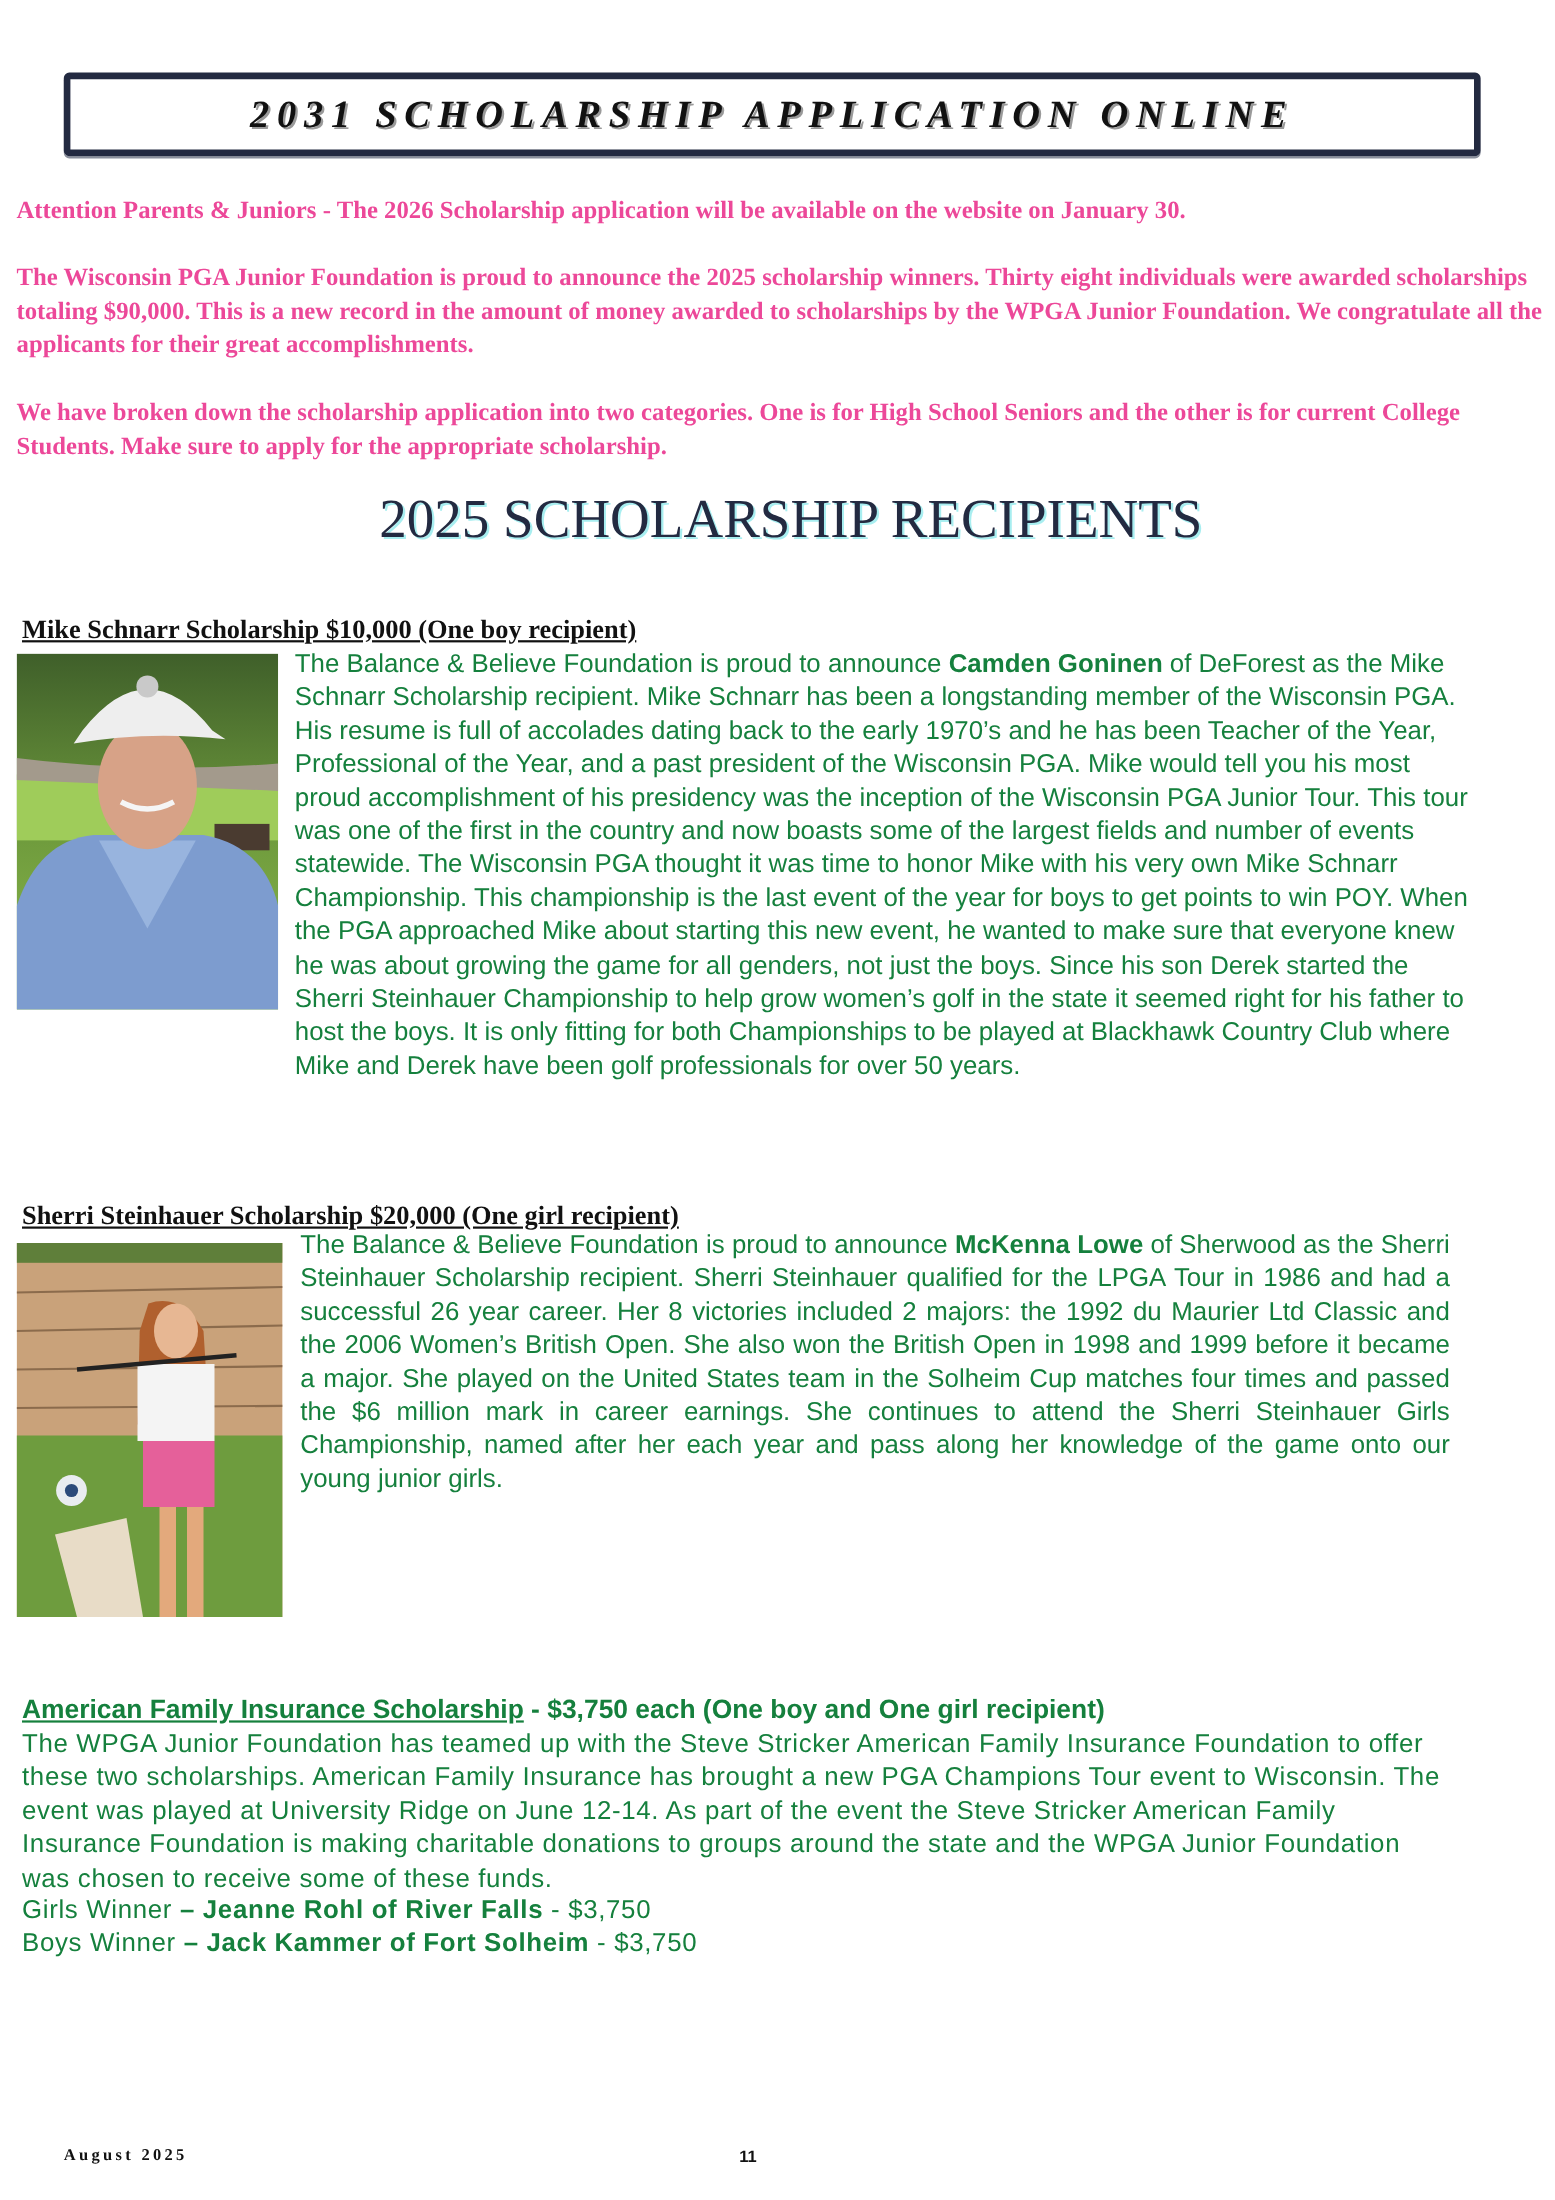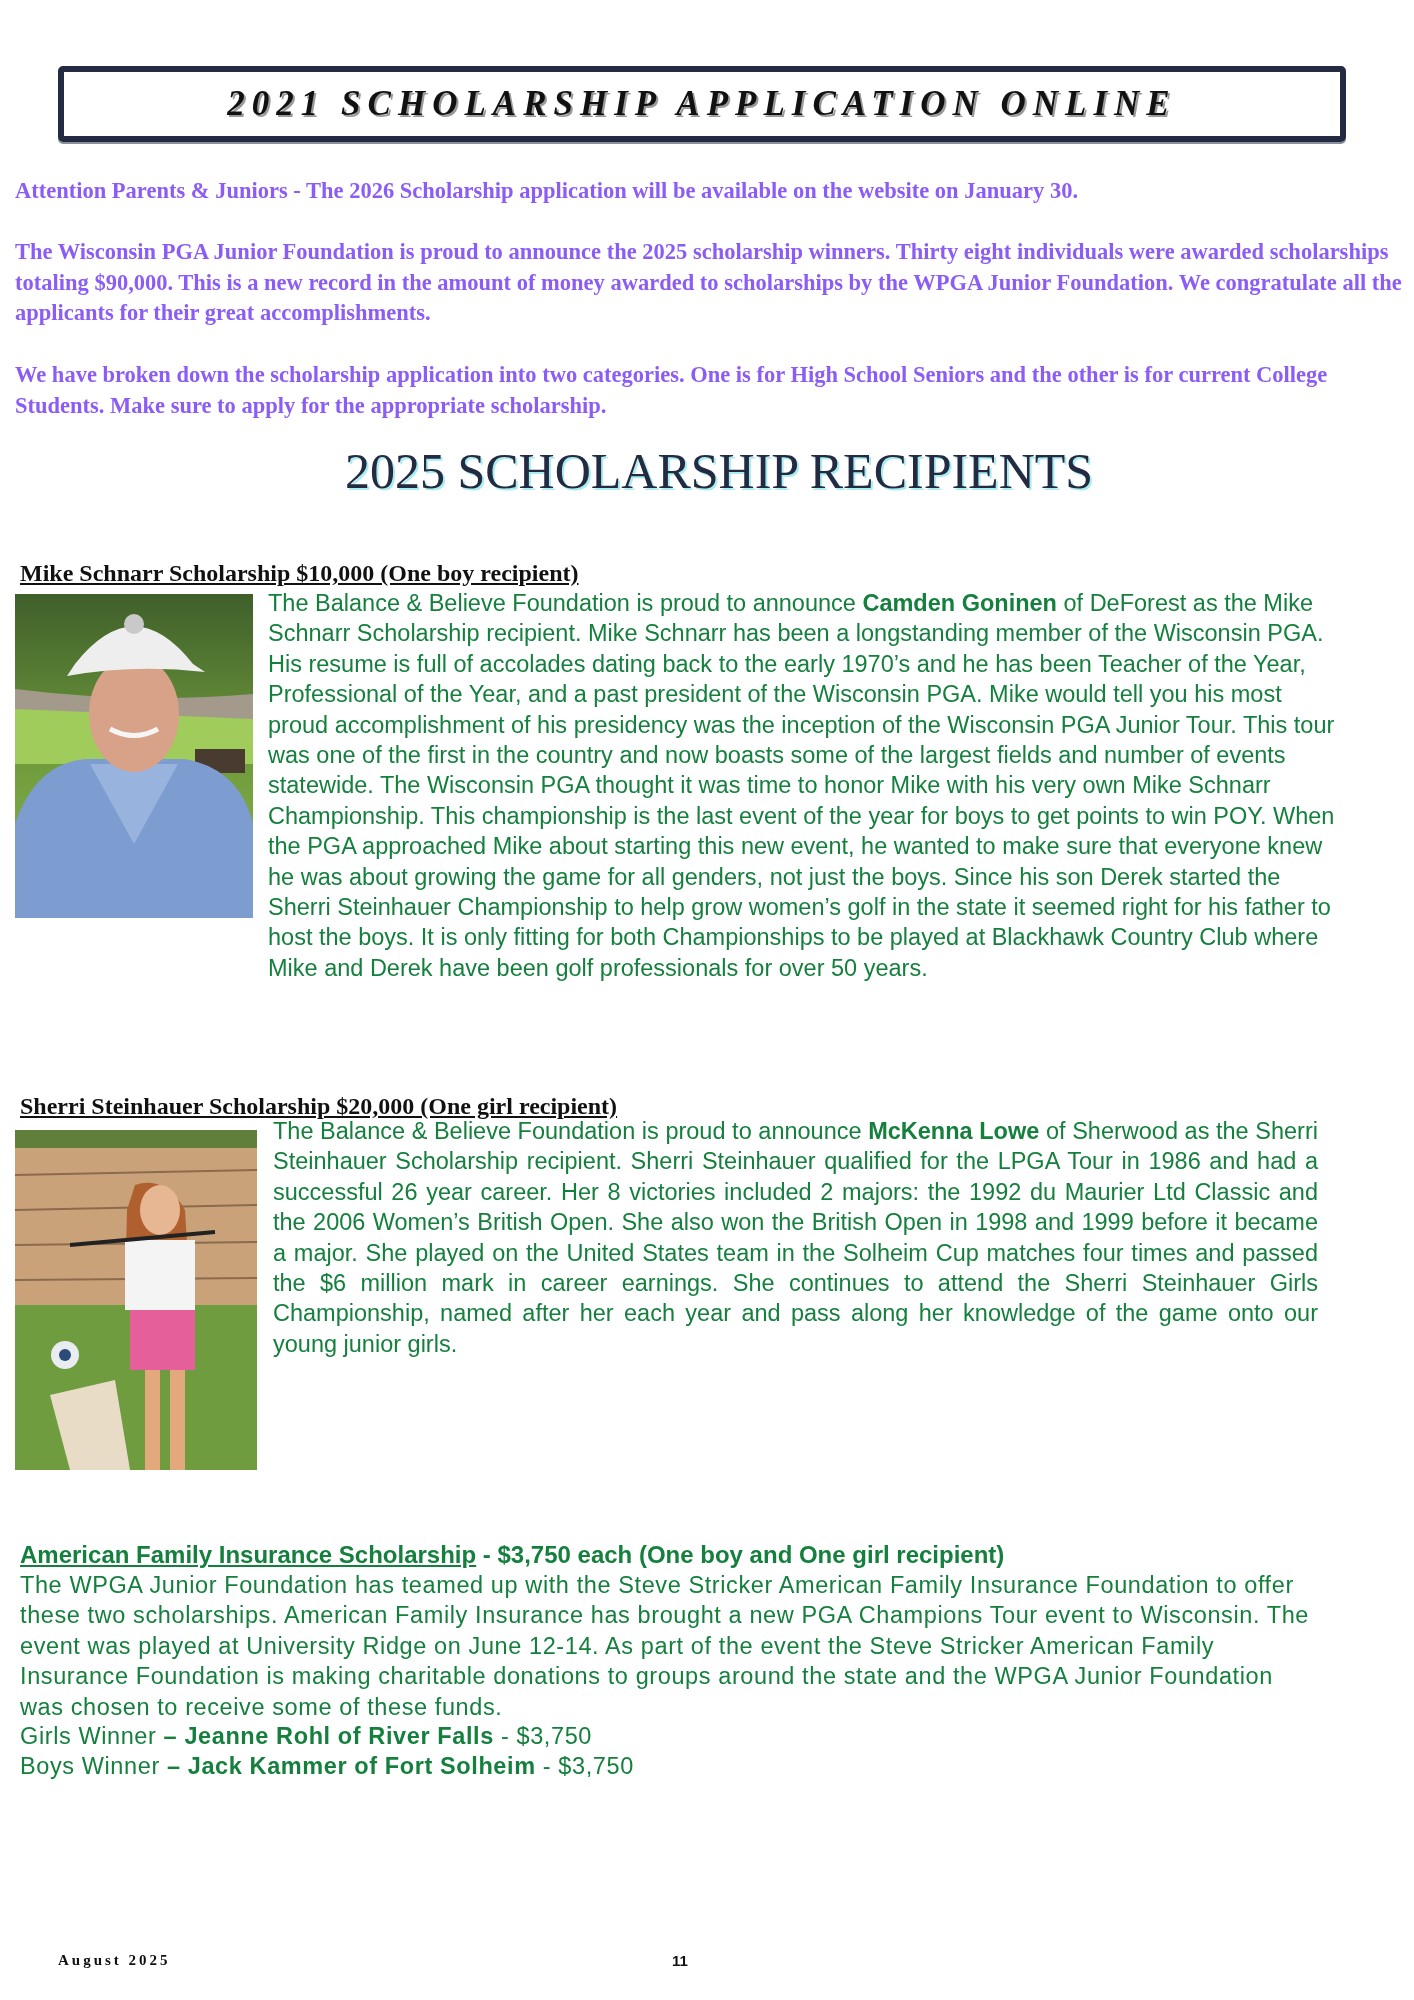"2021 SCHOLARSHIP APPLICATION ONLINE" span.banner-title { text: 2021 -> 2031 }
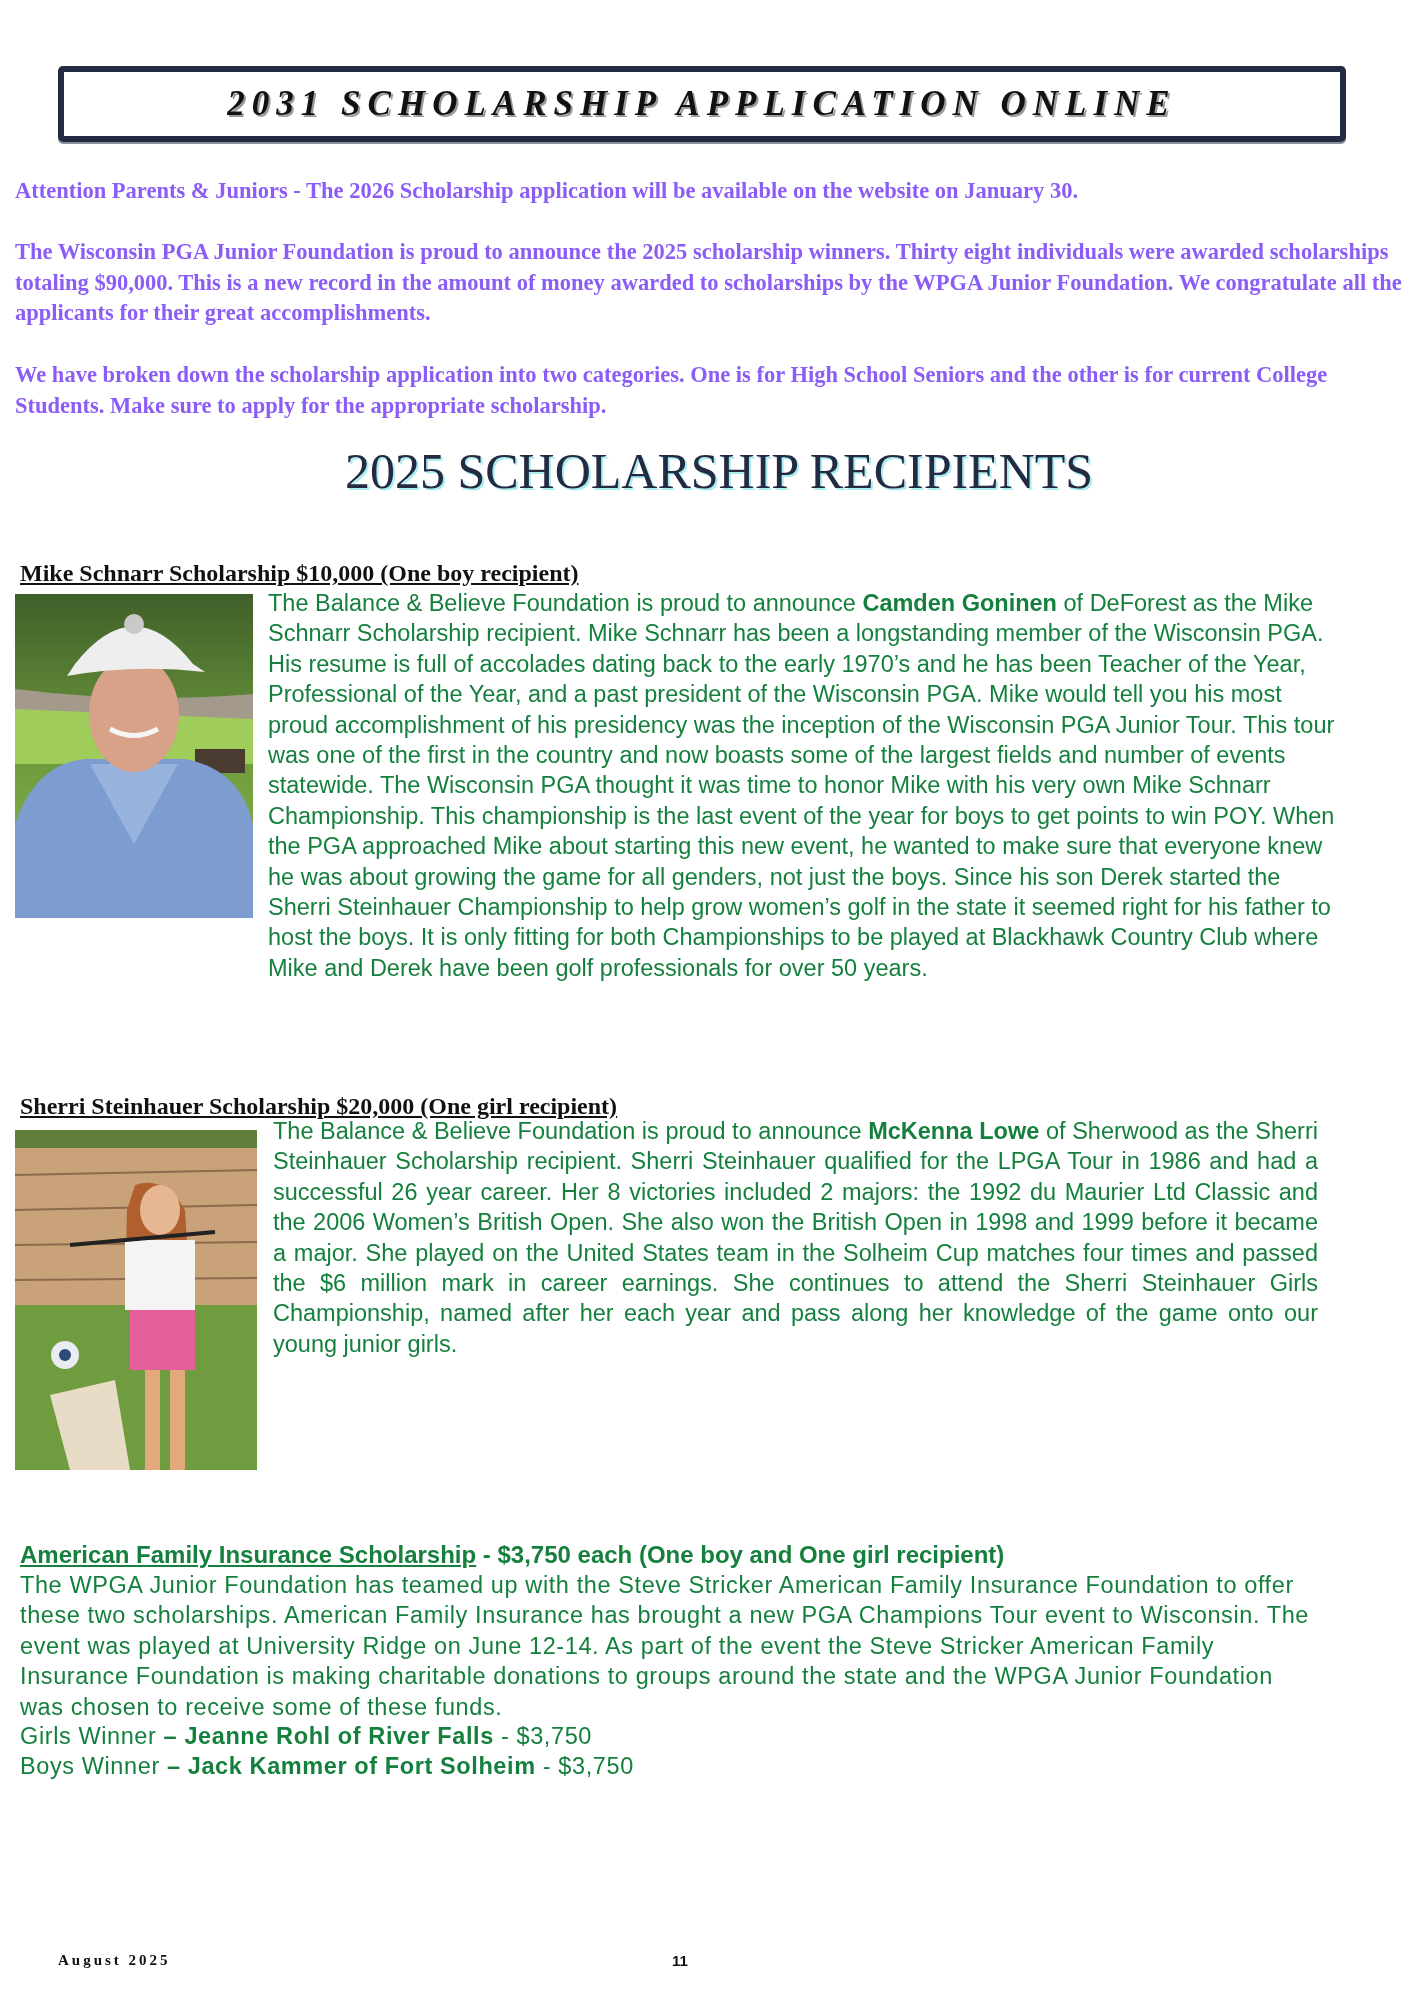"Attention Parents & Juniors -" .intro { color: #8b5cf6 -> #ec4899 }
